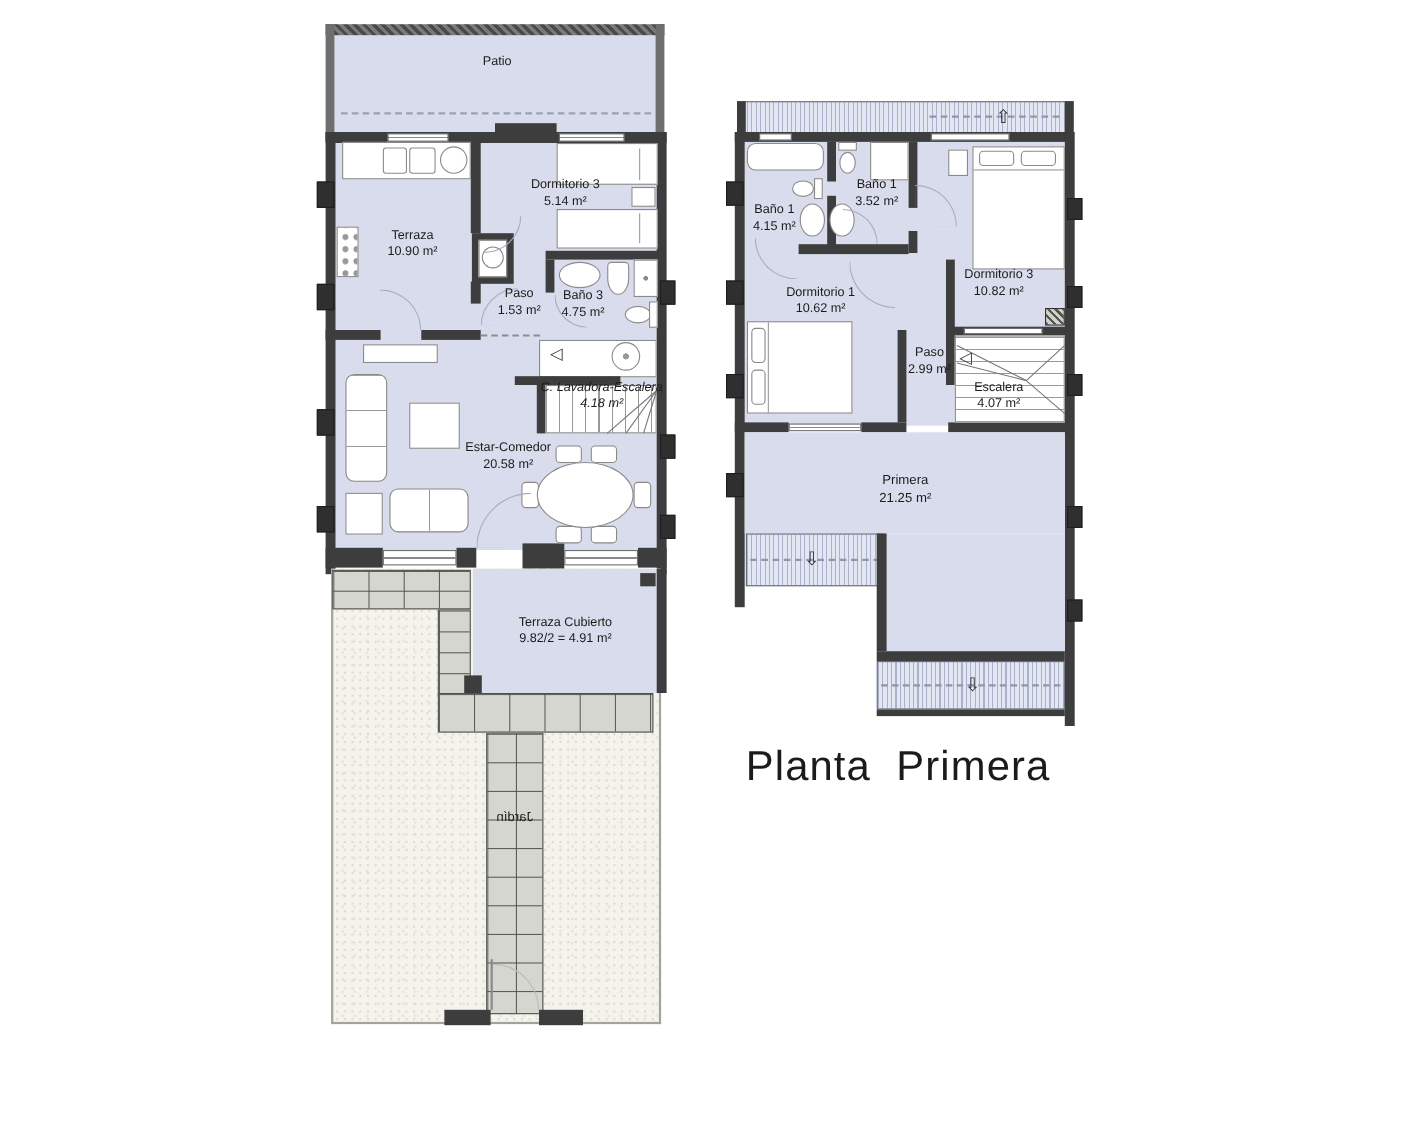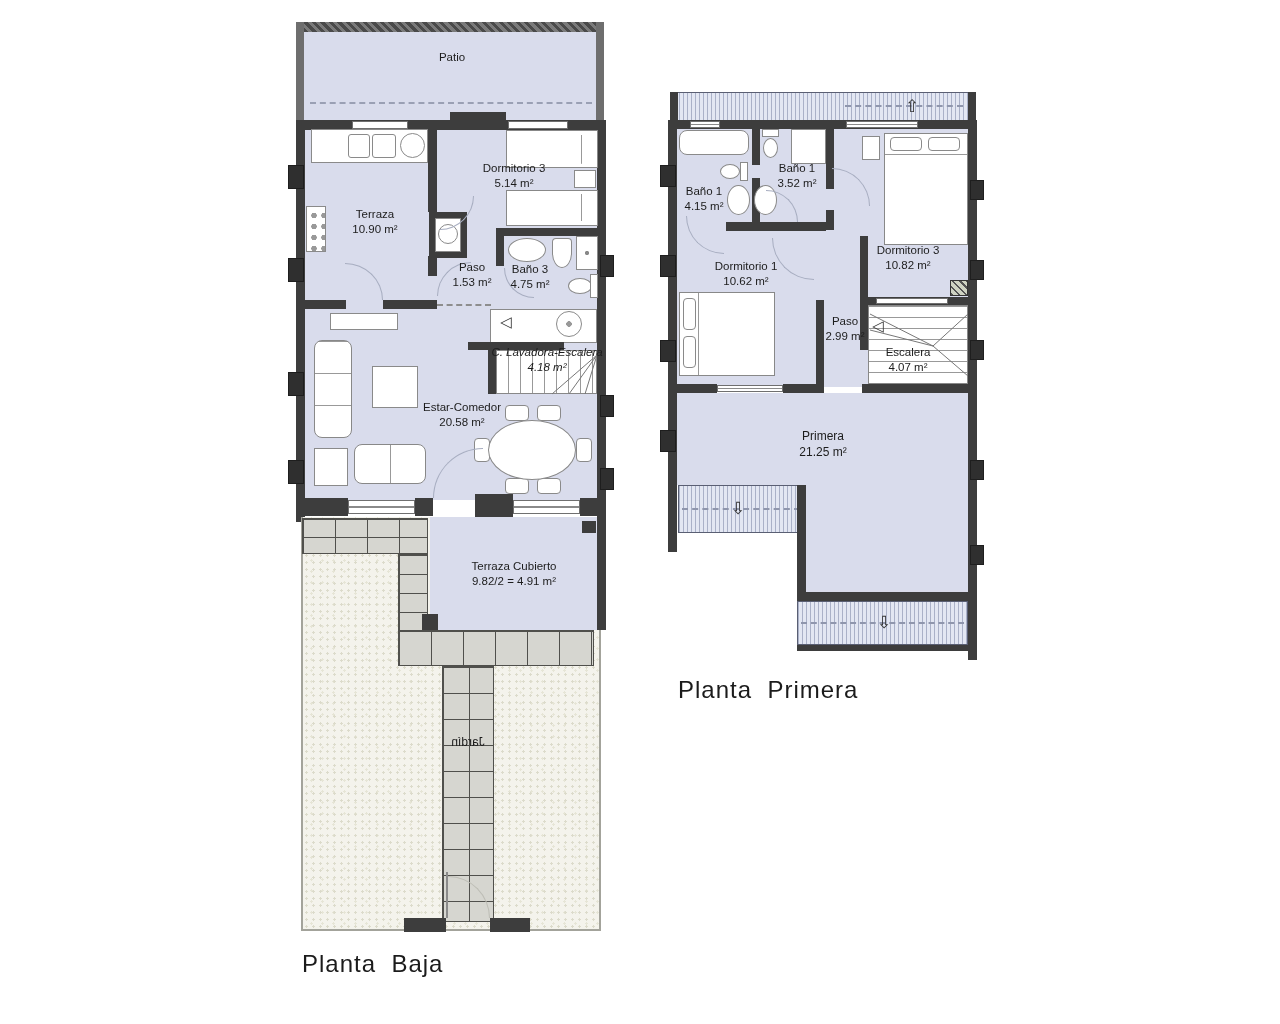"Planta Primera" .plan-title { font-size: 24px -> 38px }
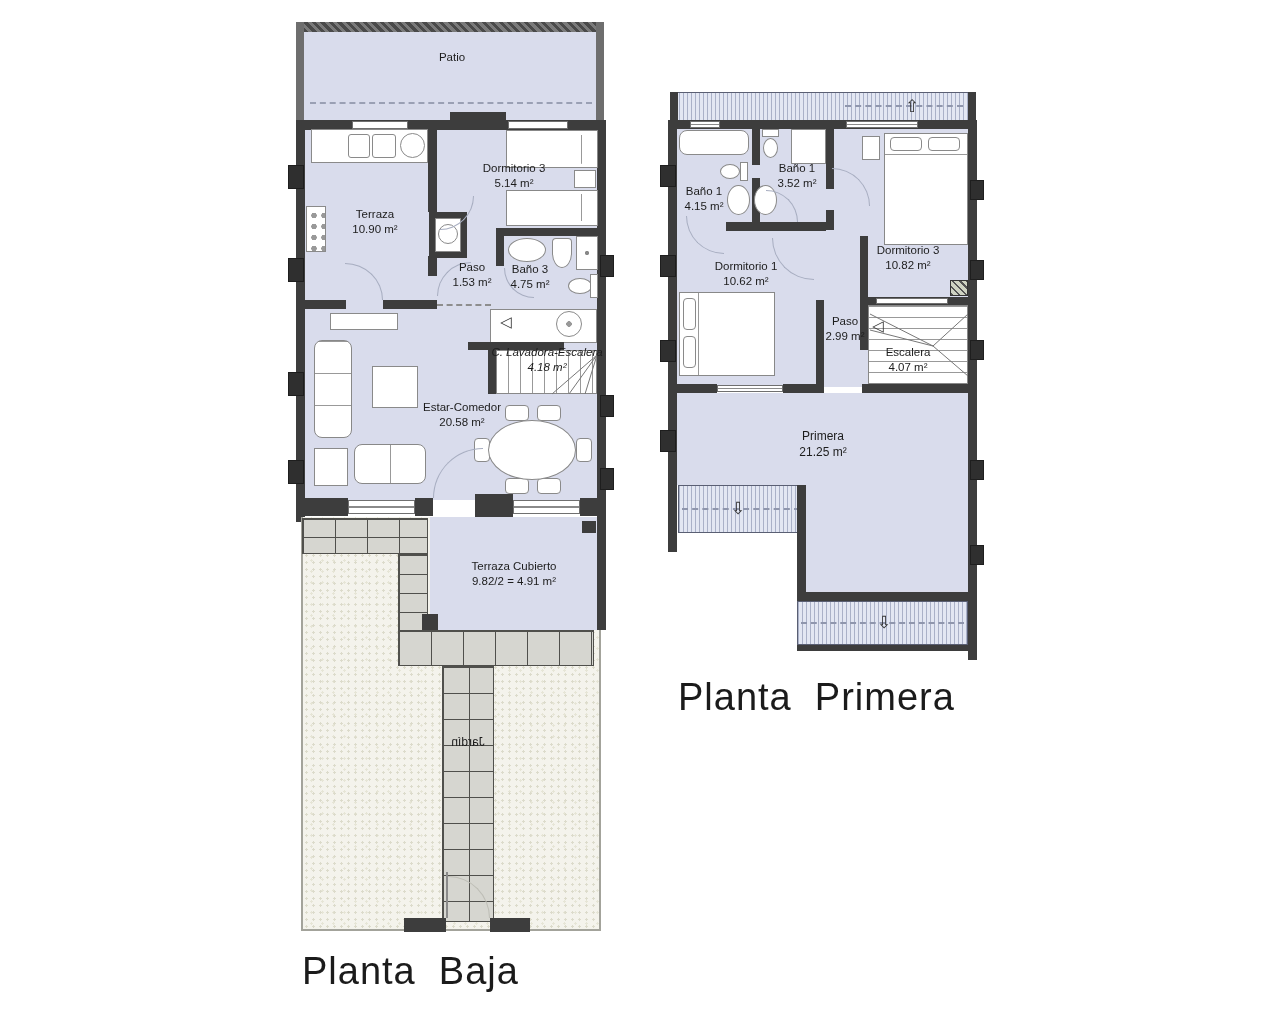"Planta Baja" div.abs { html: <div>Planta Baja</div> -> none }
